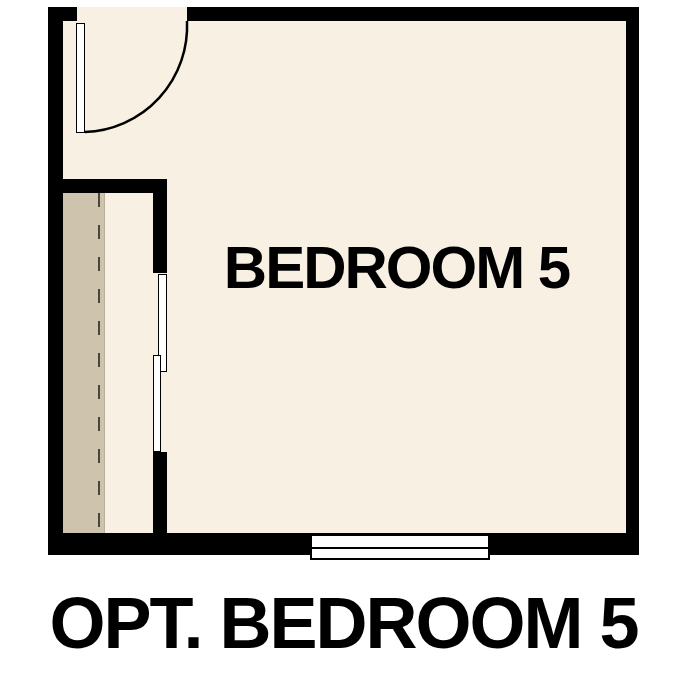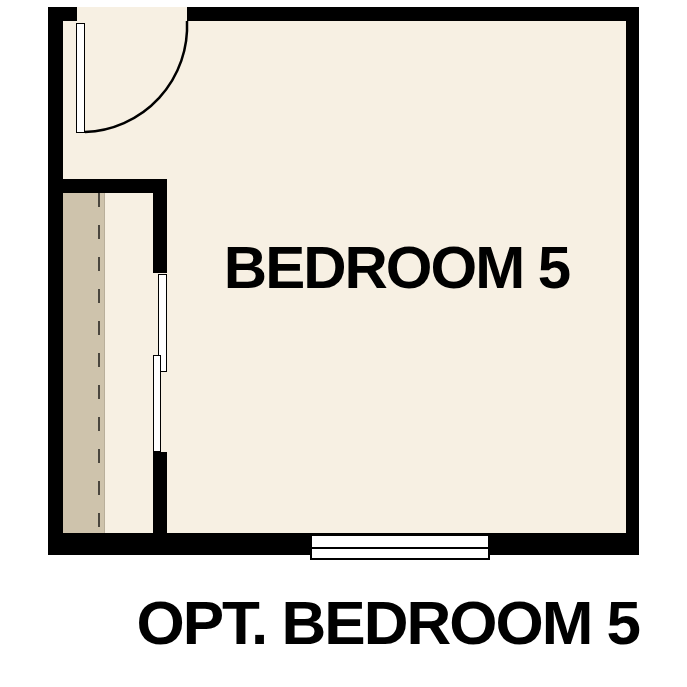"OPT. BEDROOM 5" .caption { font-size: 62px -> 72px; text-align: right -> center }
